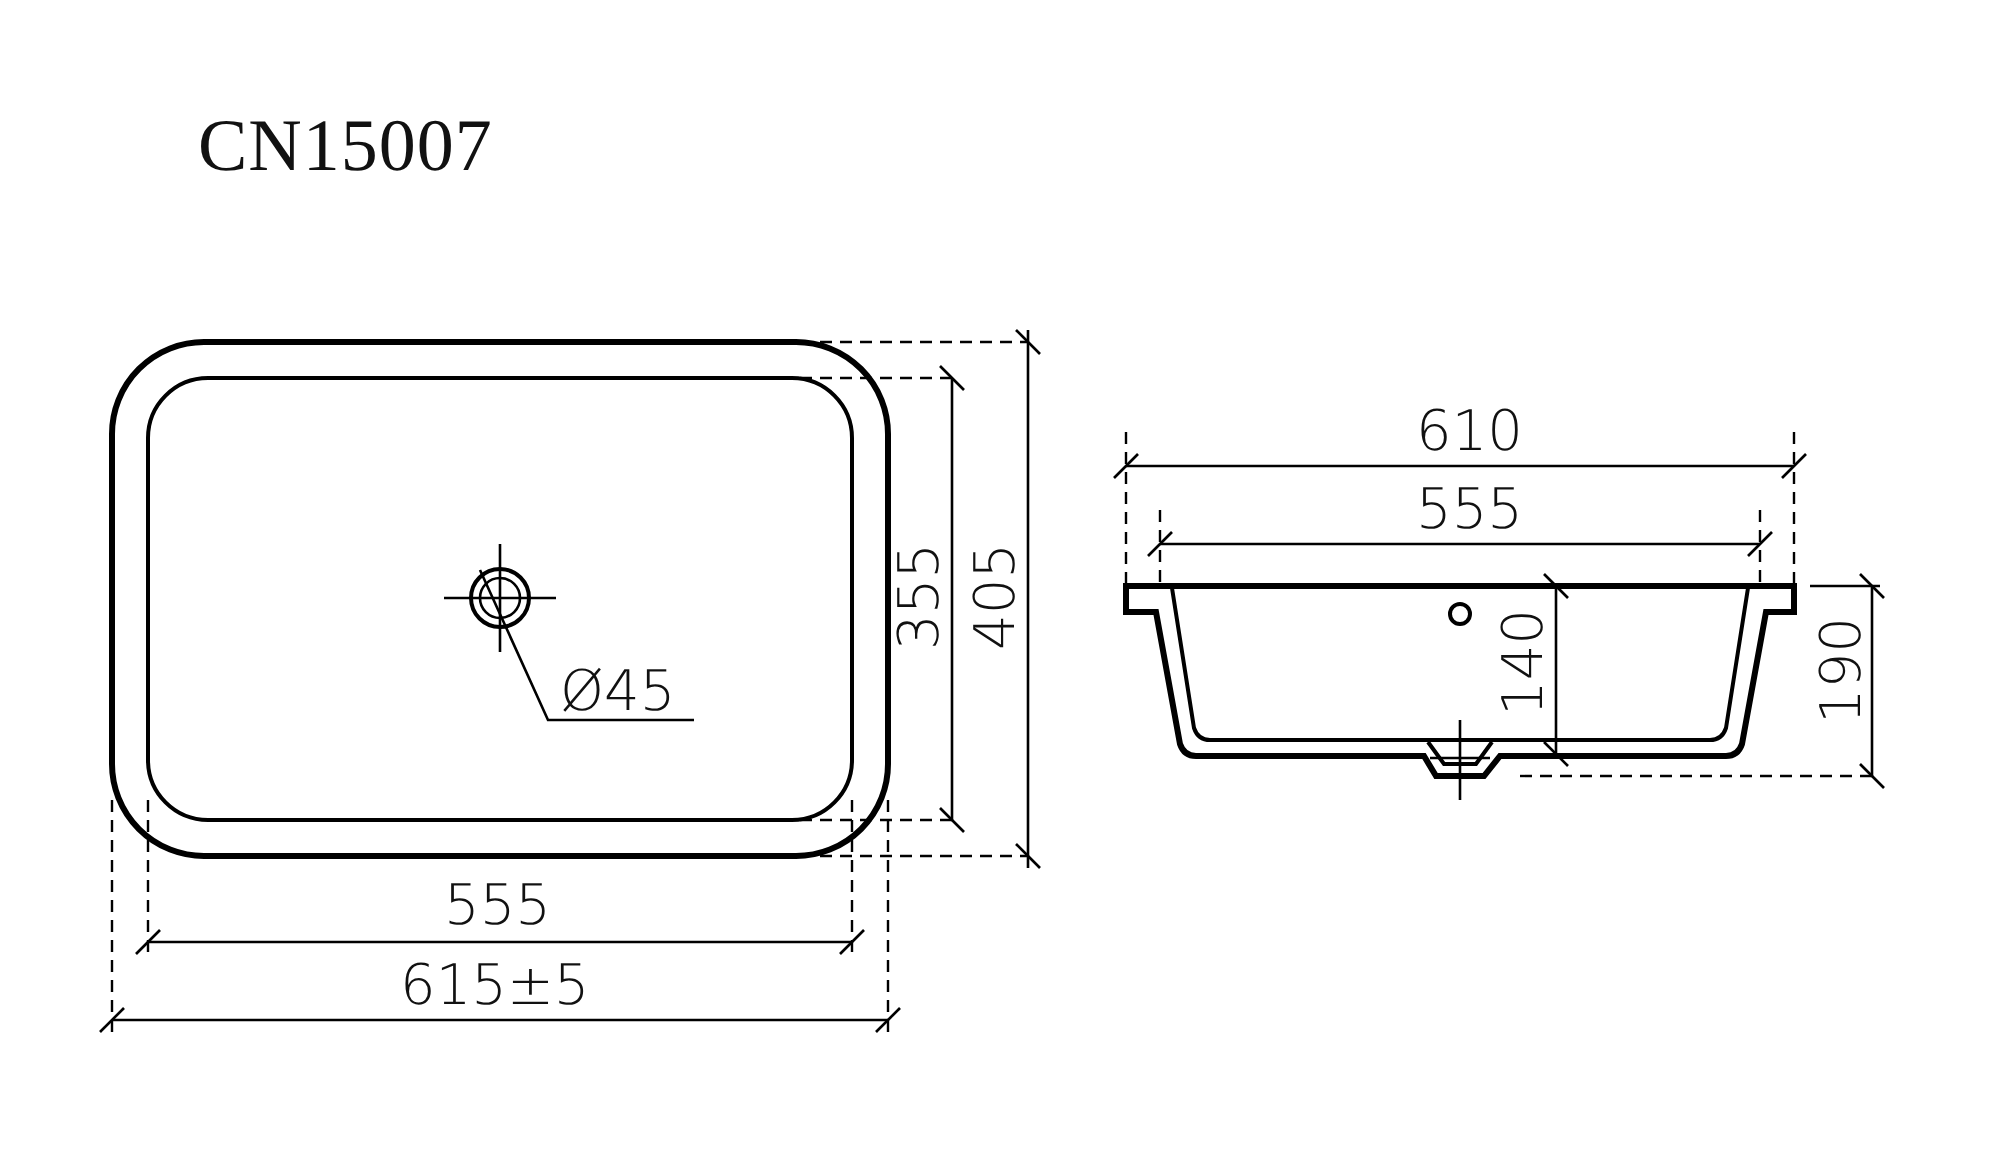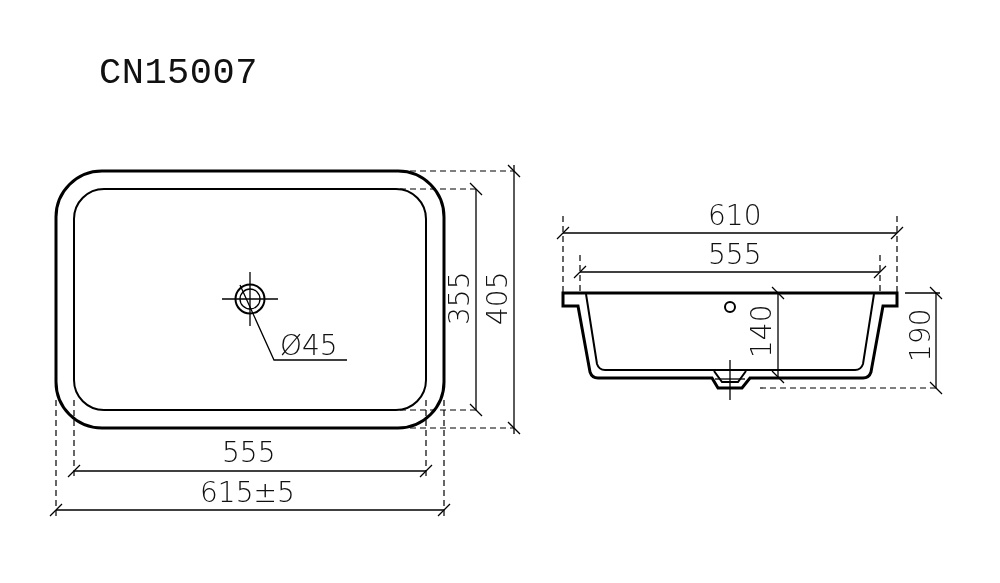"CN15007" .model-code { font-family: Liberation Mono, monospace -> Liberation Serif, serif }
